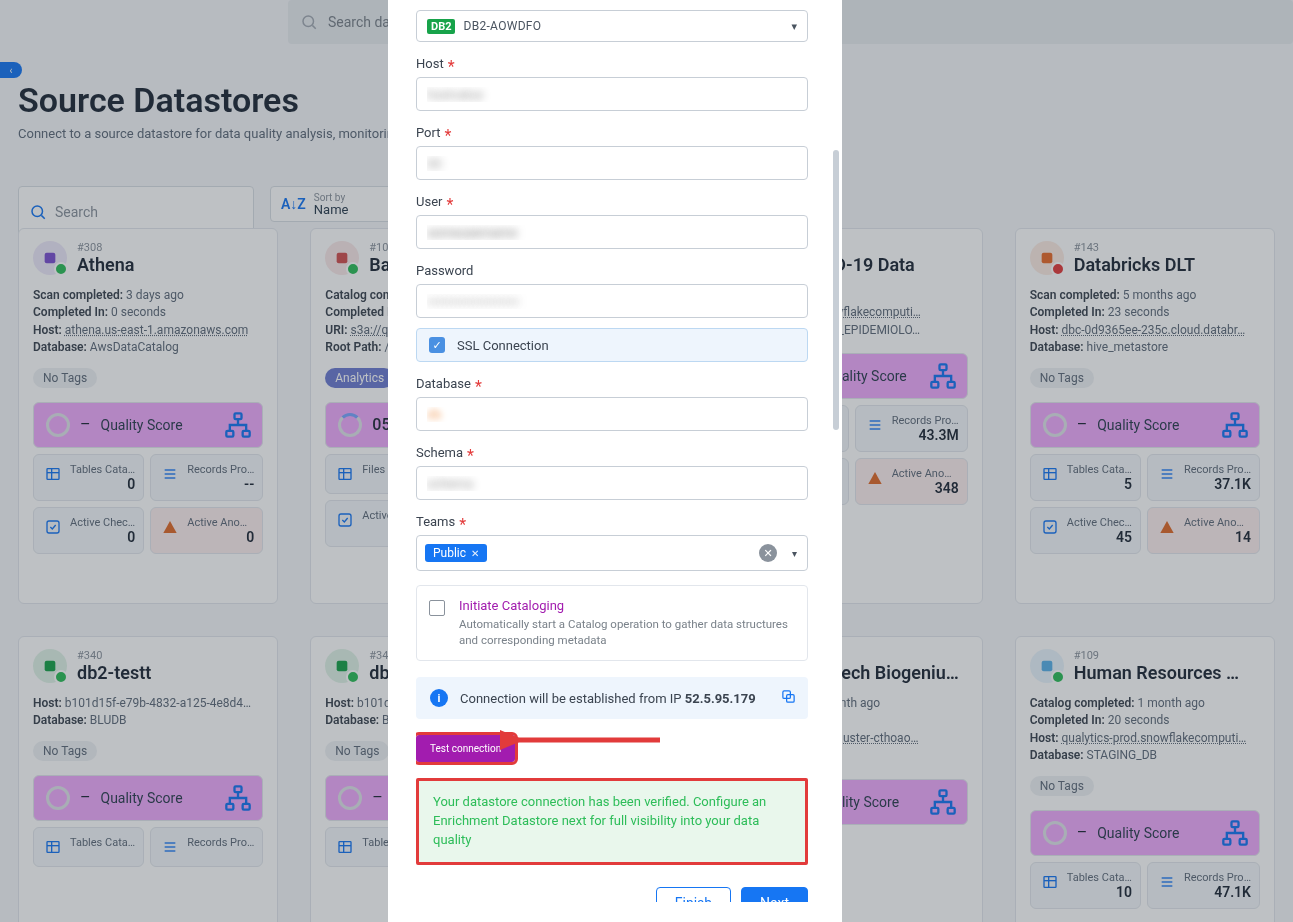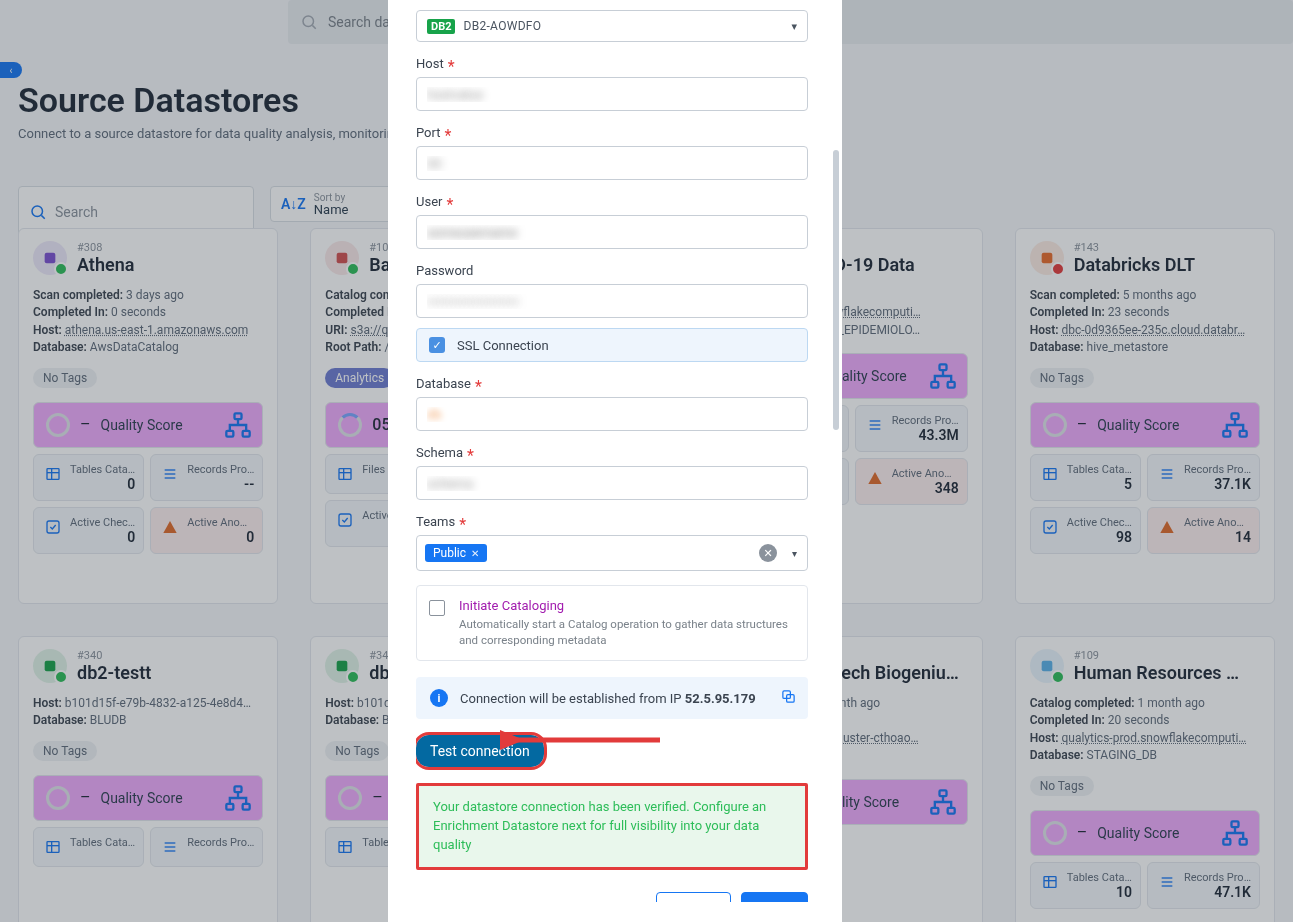"98" div.v { text: 98 -> 45 }
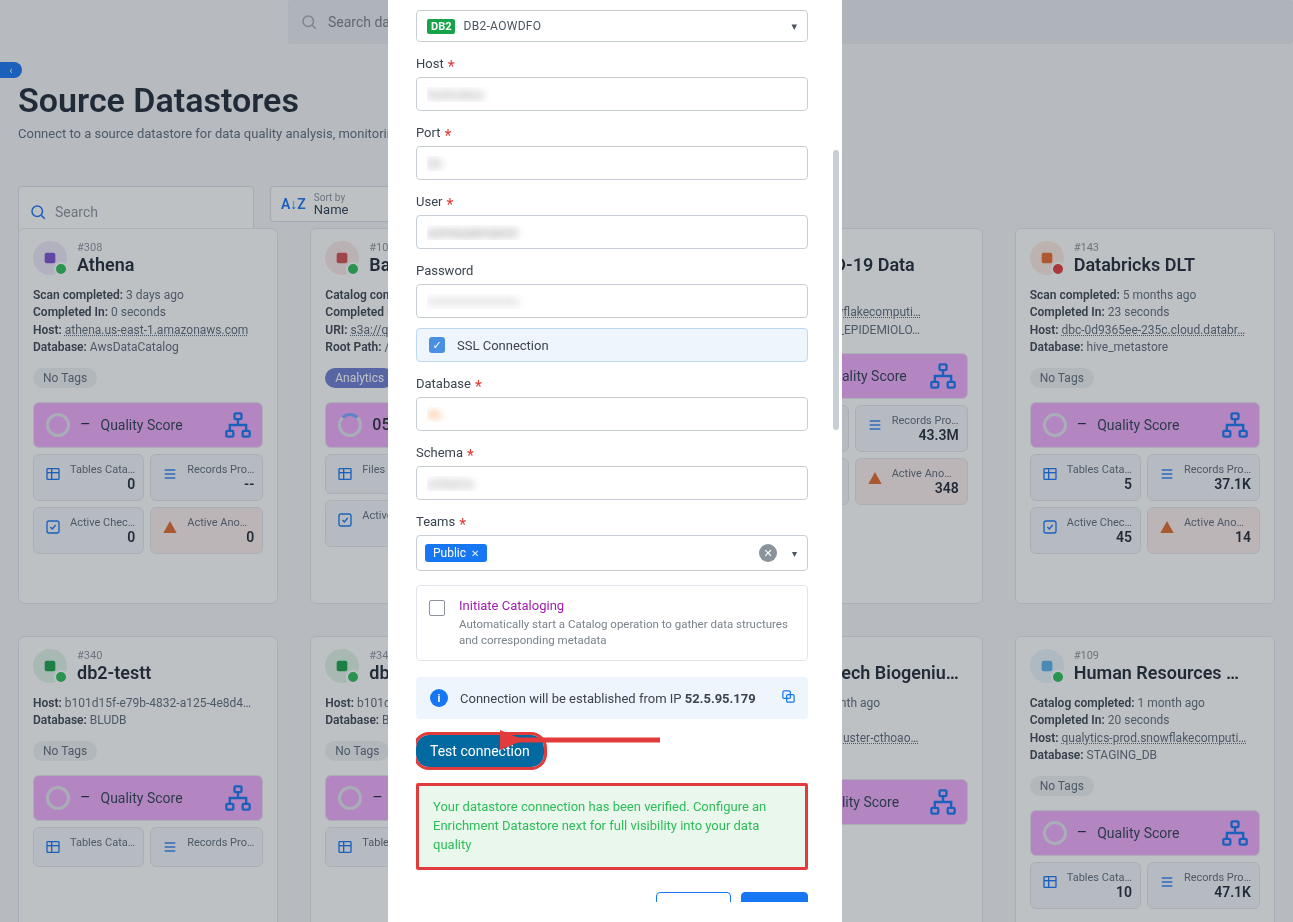"Test connection" .test-btn { background: #0369a1 -> #a21caf; border-radius: 13px -> 3px; font-size: 14px -> 10px }
